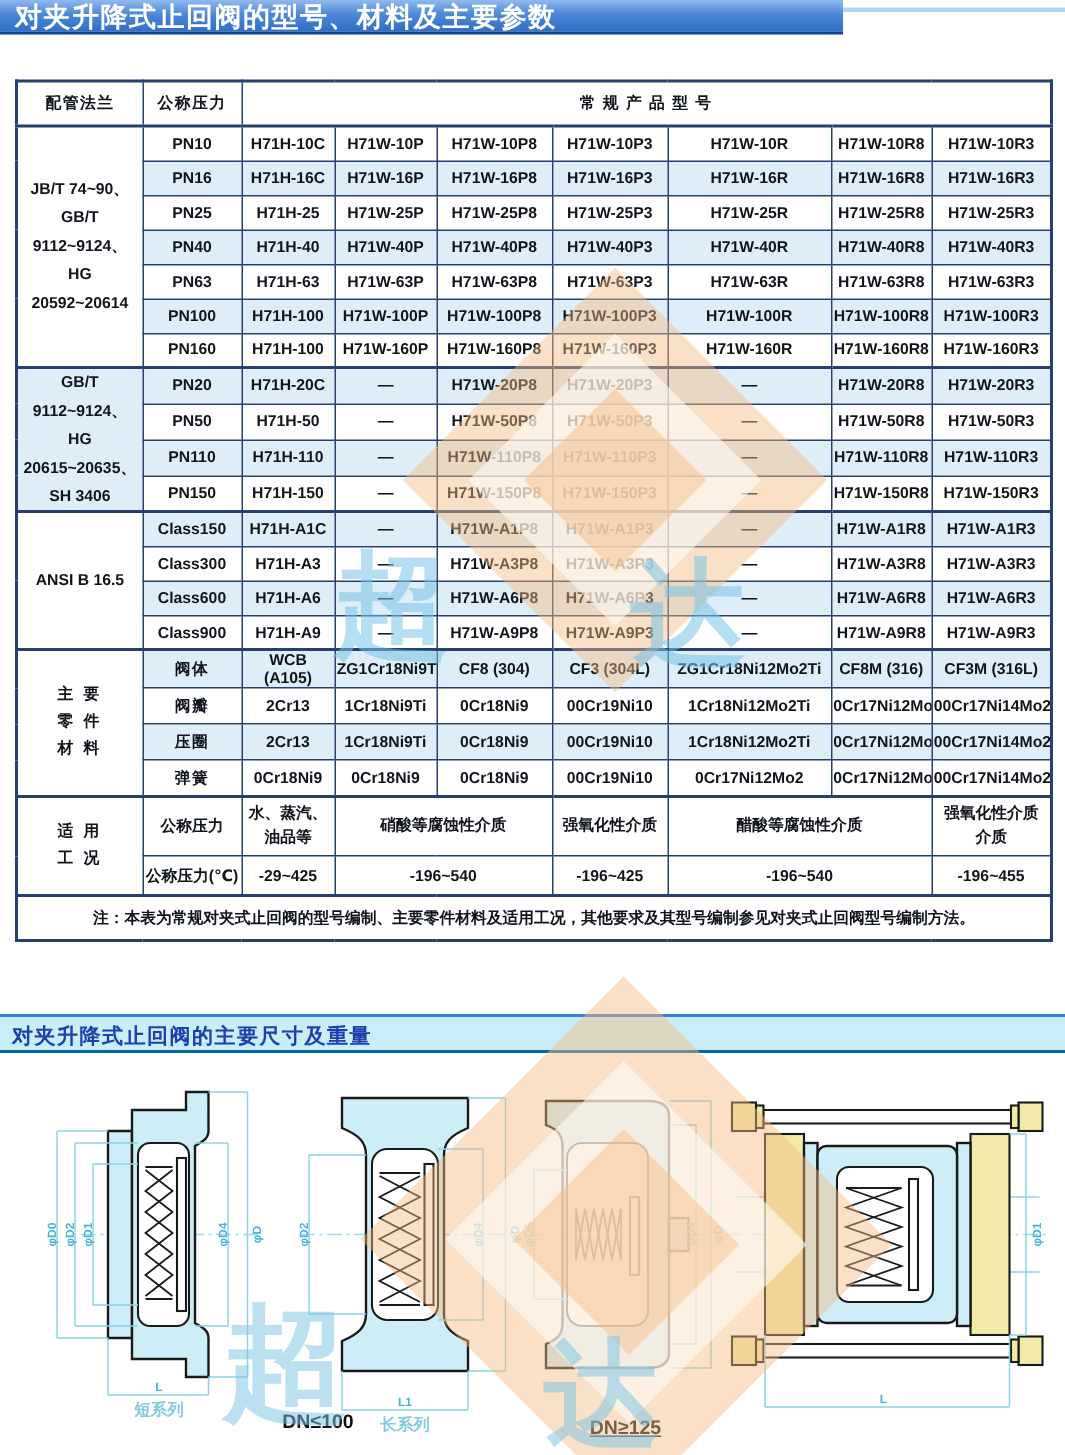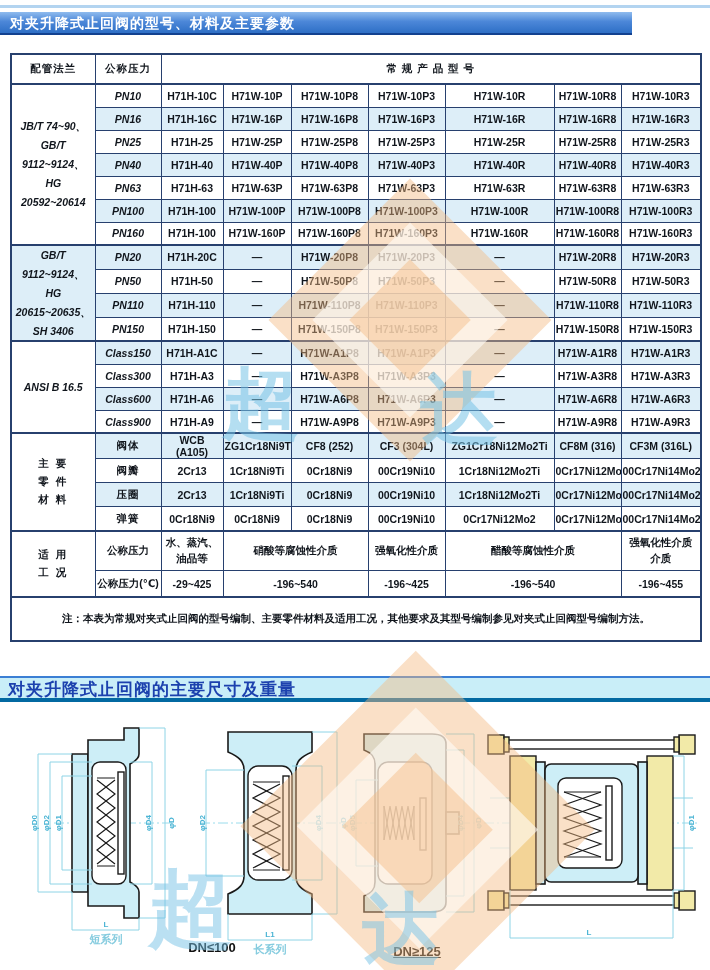"对夹升降式止回阀的型号、材料及主要参数" .titlebar1 { font-size: 14px -> 18px; top: 12px -> 0; width: 632px -> 562px }
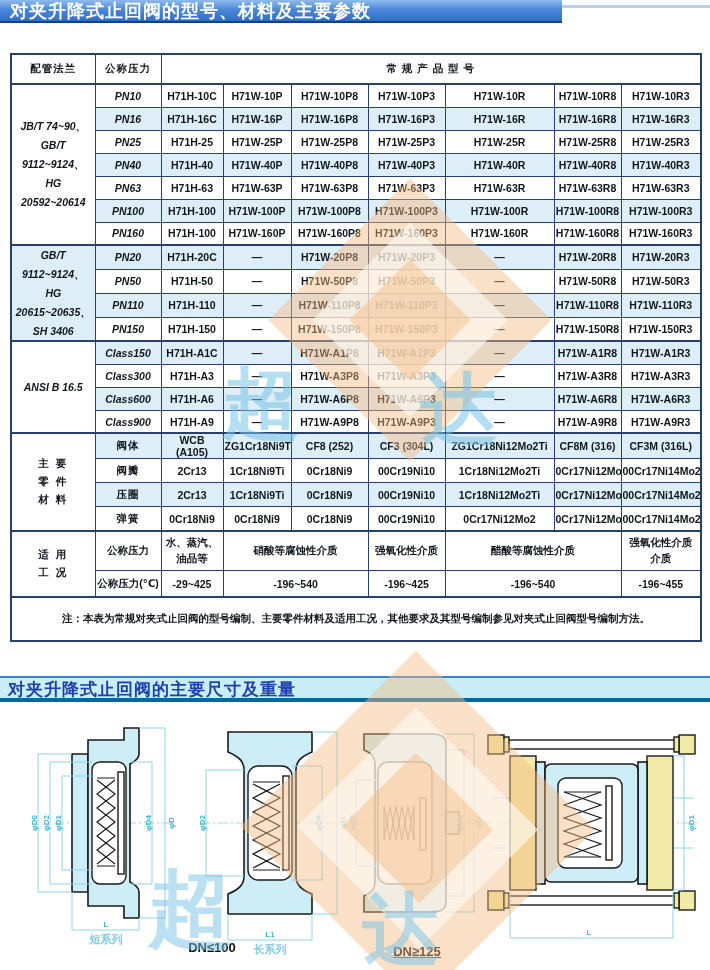"PN10" td.pressure-cell { font-style: italic -> none }
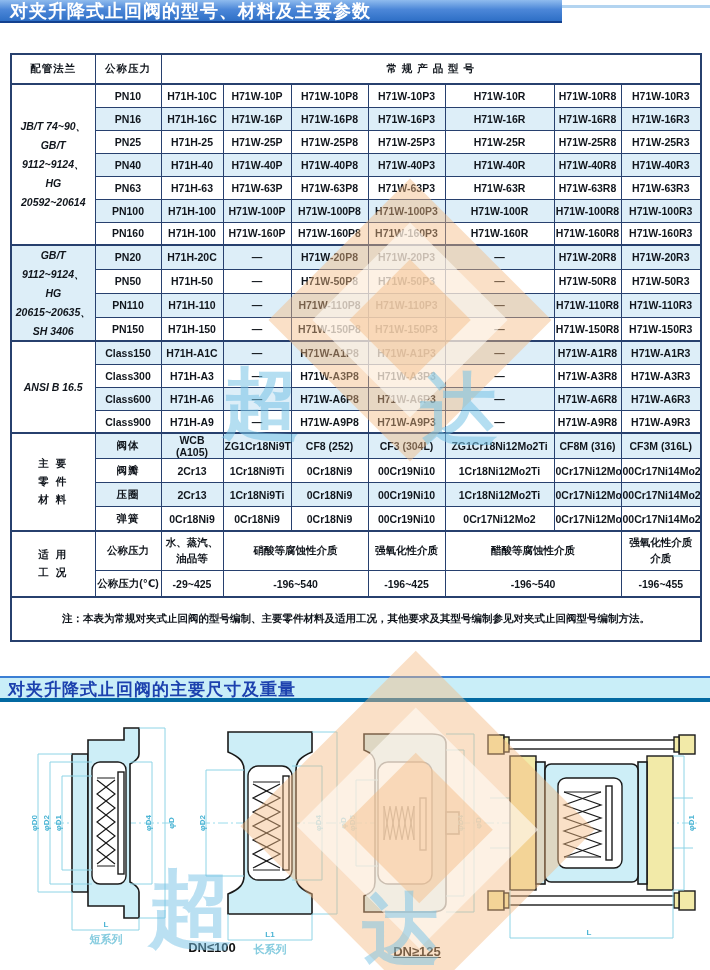"JB/T 74~90、" td.flange-cell { font-style: italic -> none }
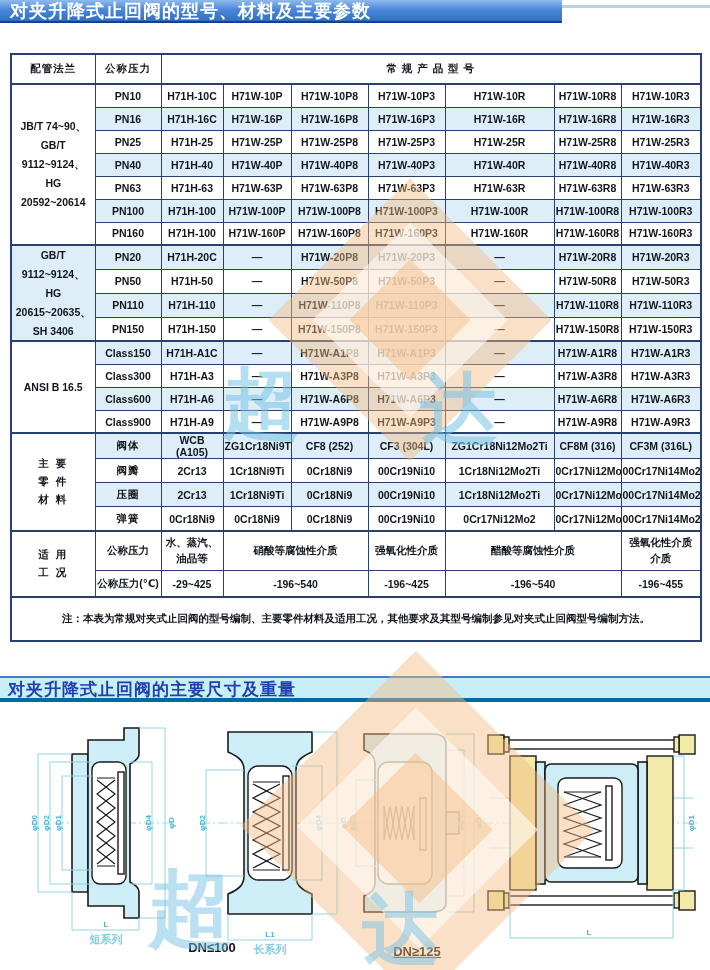"CF8 (252)" td.mat-cell { text: 252 -> 304 }
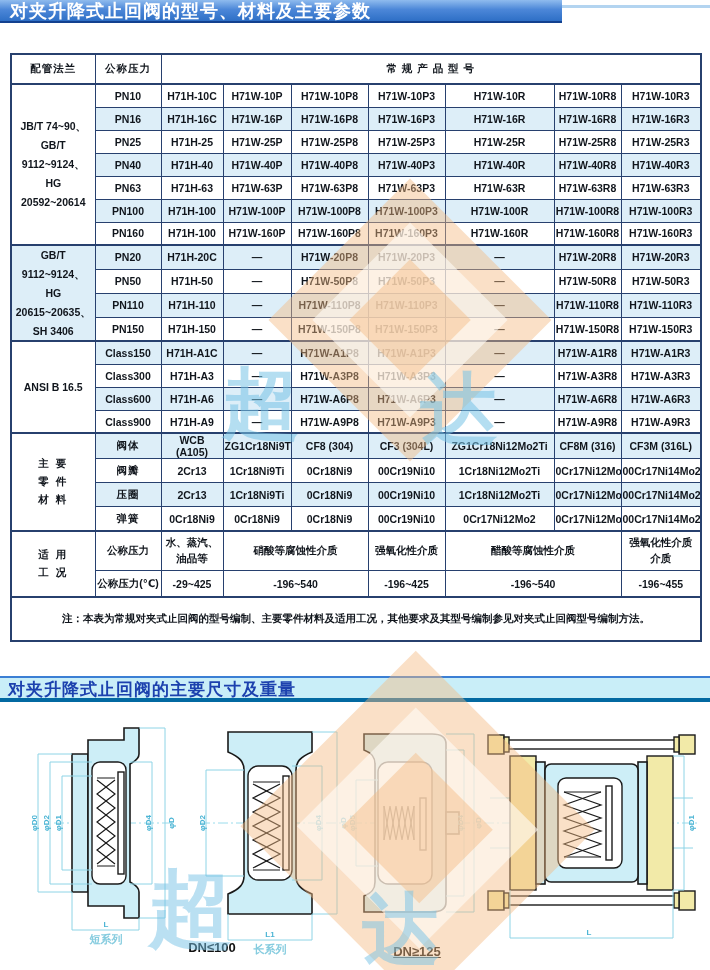"注：本表为常规对夹式止回阀的型号编制、主要零件材料及适用工况，其他要求及其型号编" .r-note { height: 44px -> 30px }
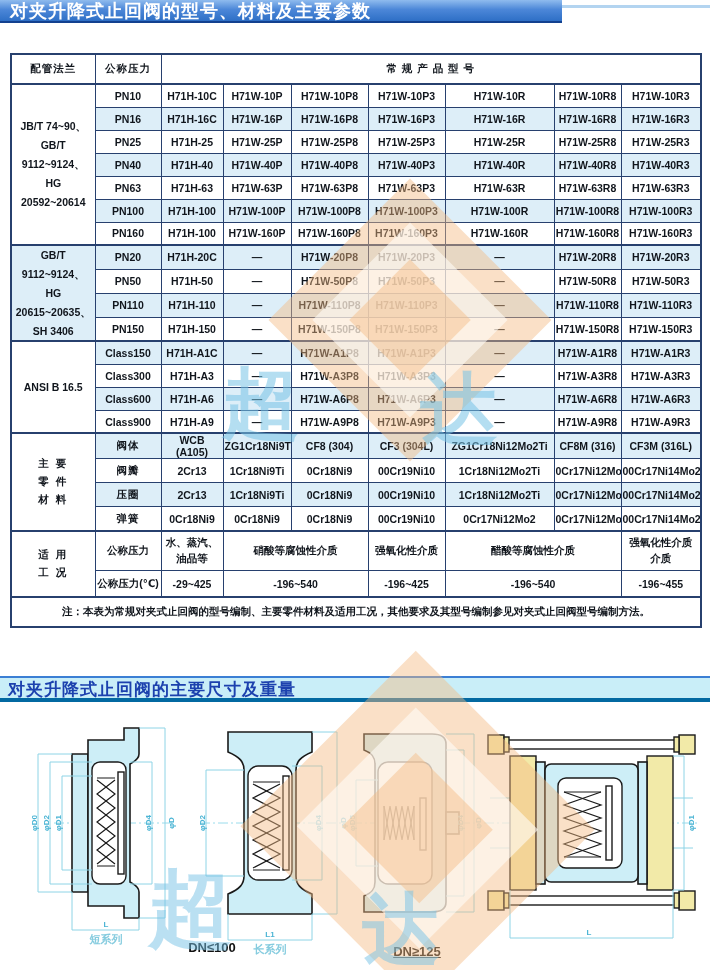"对夹升降式止回阀的主要尺寸及重量" .titlebar2 { border-bottom: 4px solid #0369a1 -> 2px solid #0369a1; font-size: 17px -> 14px }
